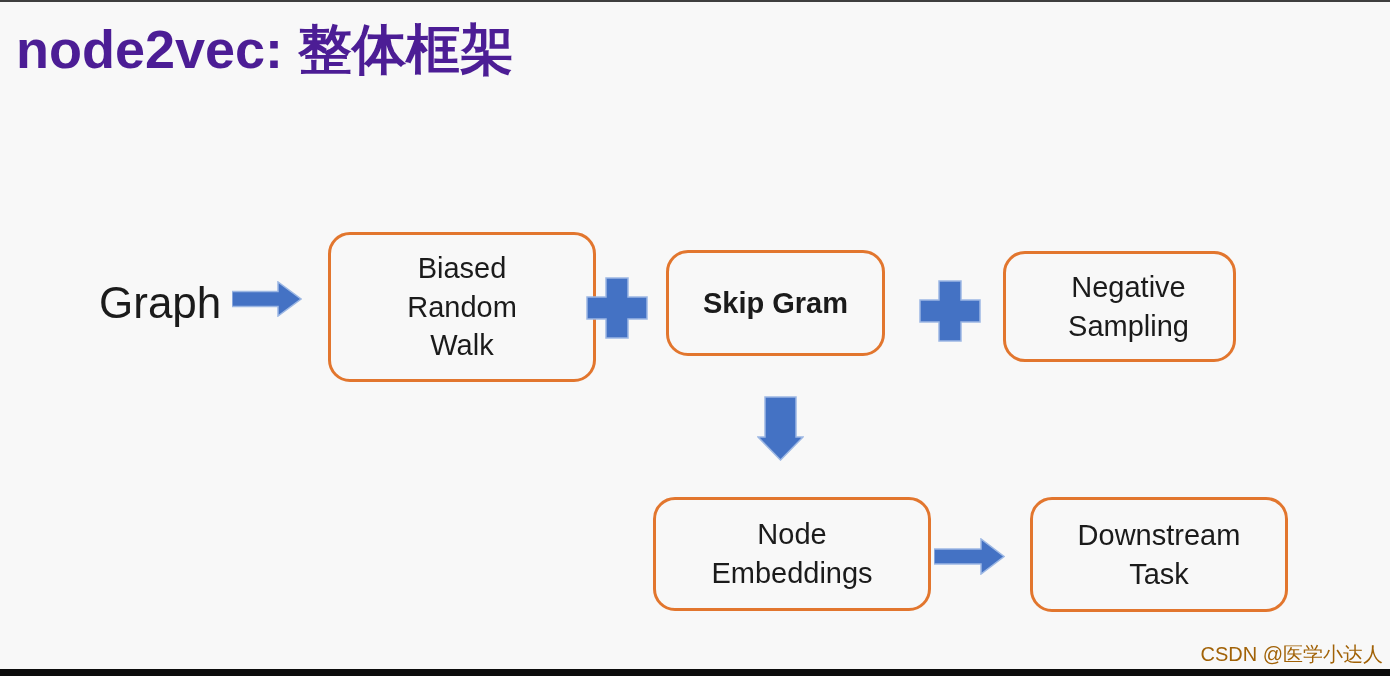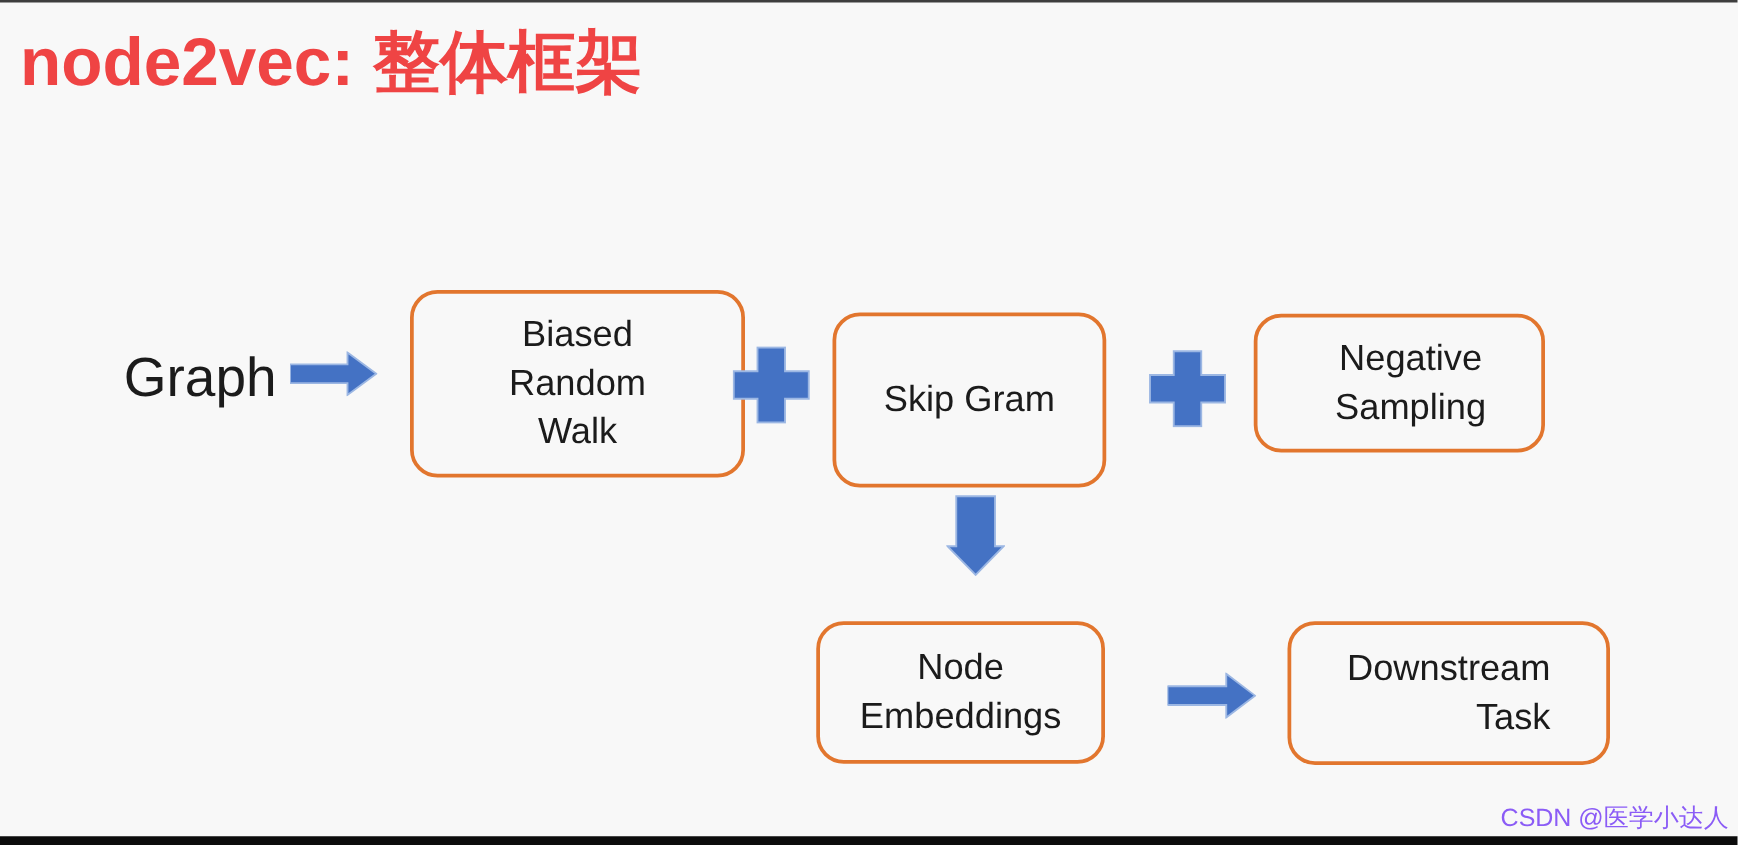"node2vec: 整体框架" .title { color: #ef4444 -> #4c1d95 }
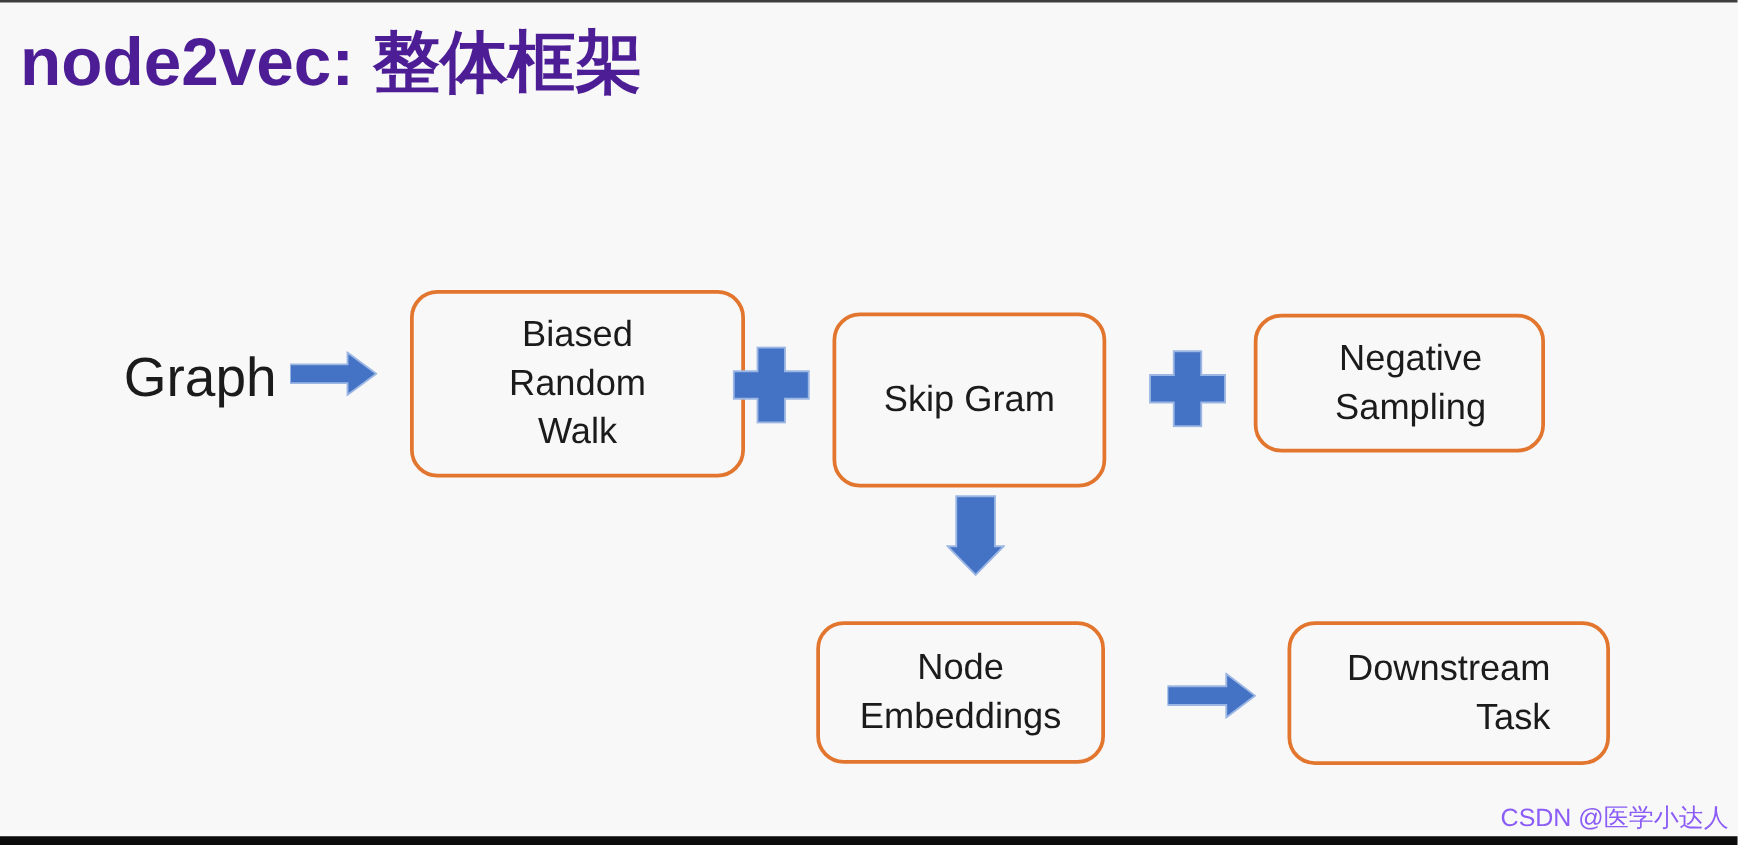"Skip Gram" .box-sg { font-weight: none -> bold; height: 140px -> 106px }
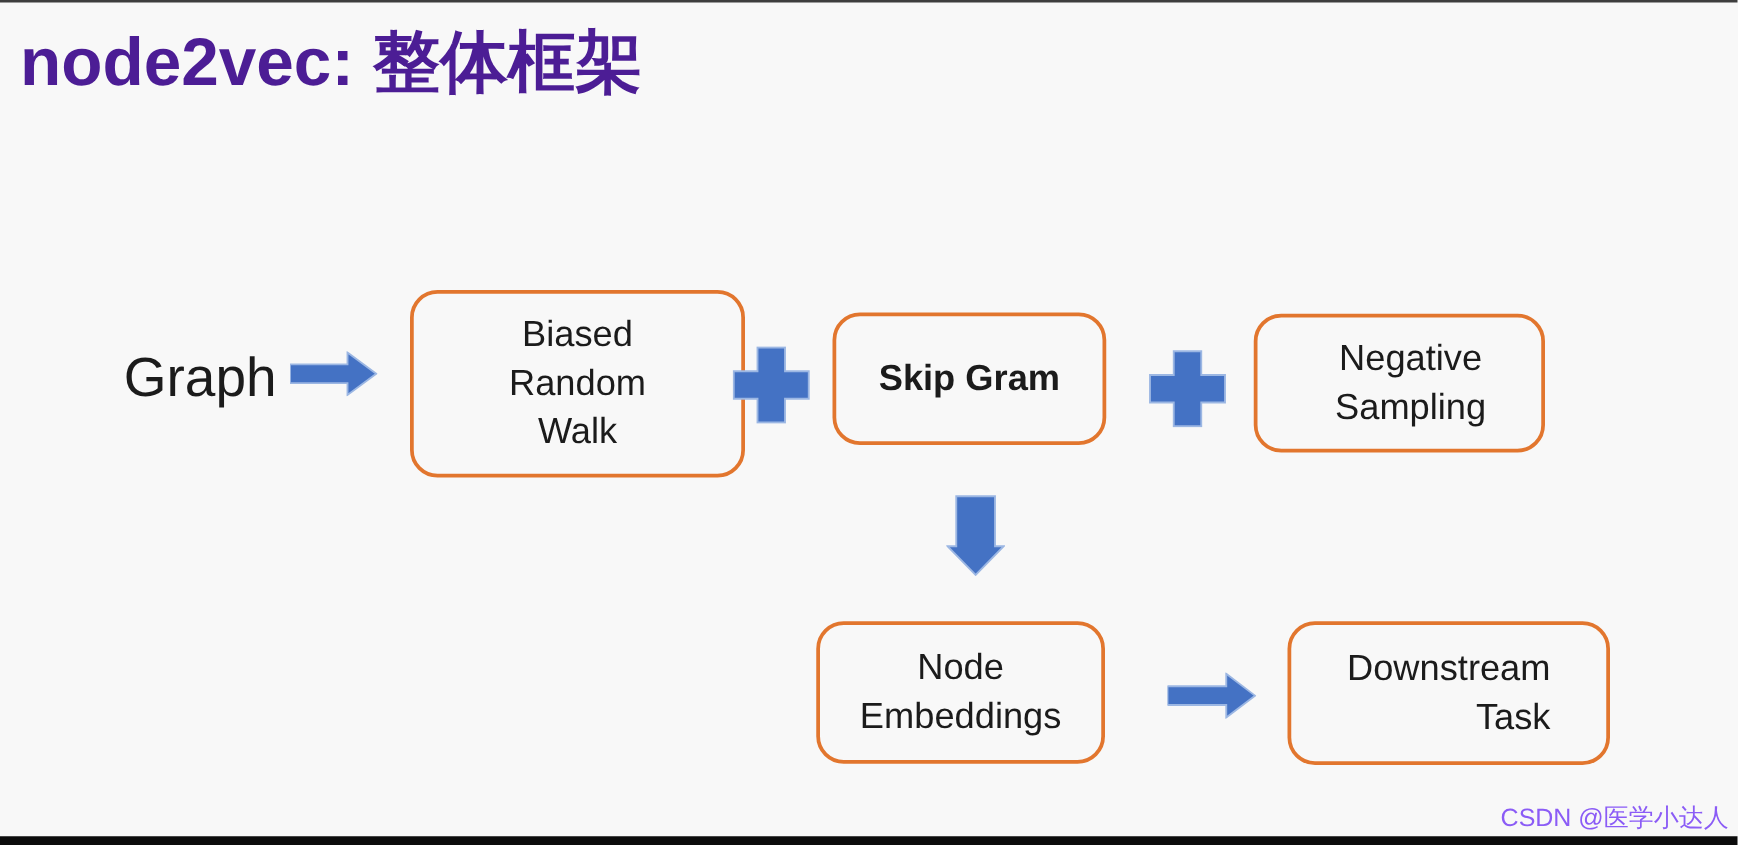"Node" .box-ne { width: 231px -> 278px }
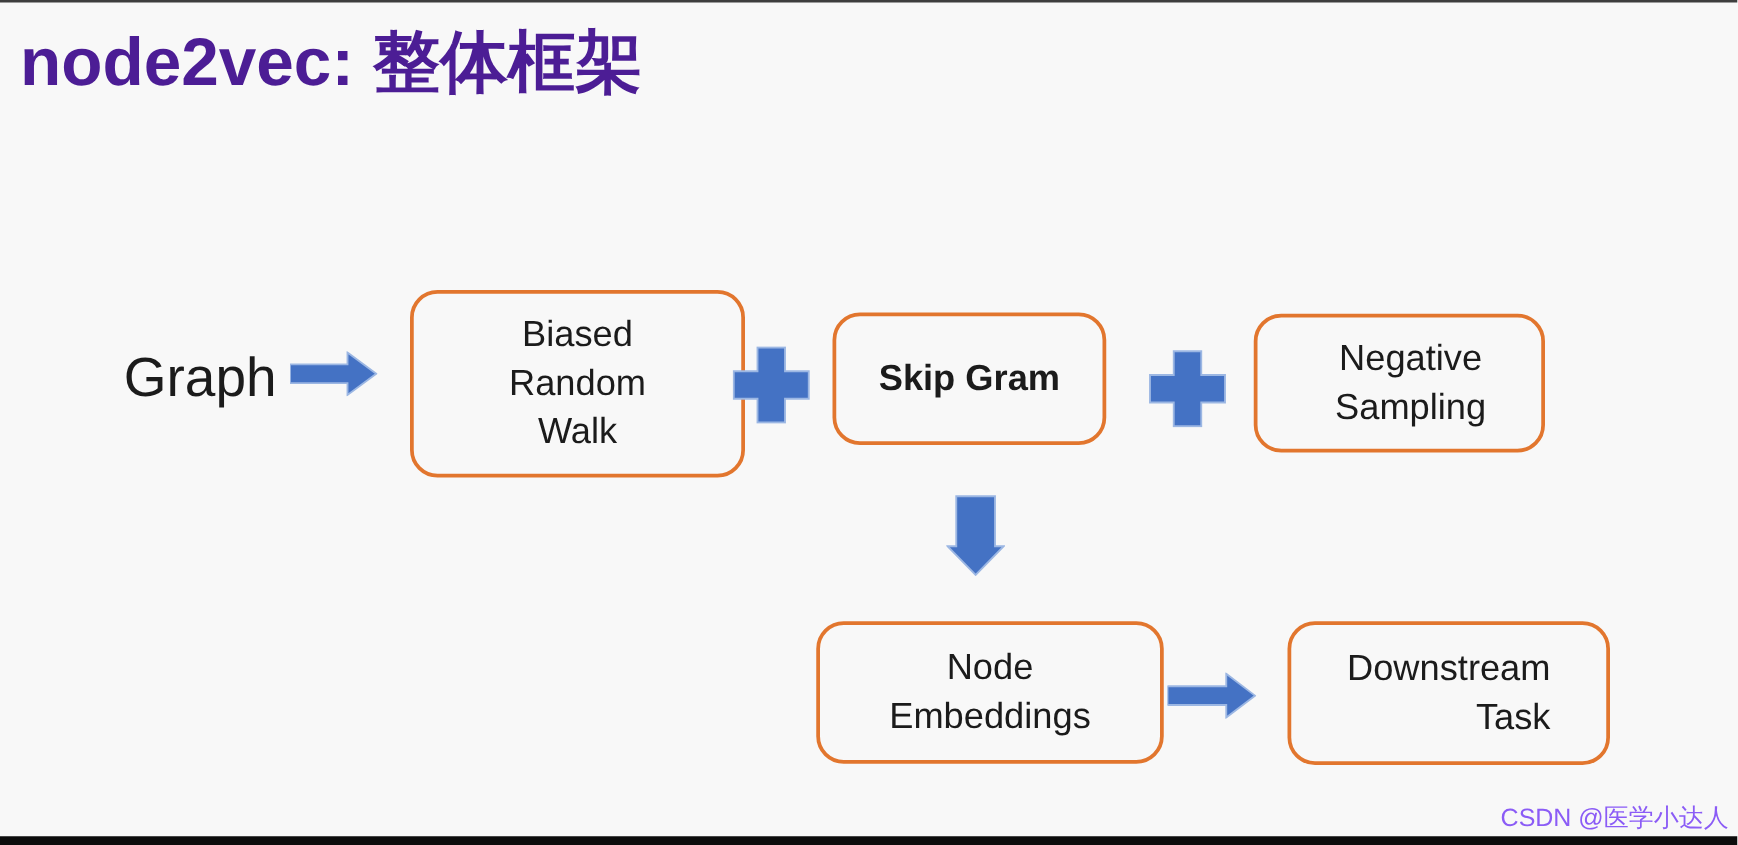"Downstream" .box-dt { text-align: right -> none }
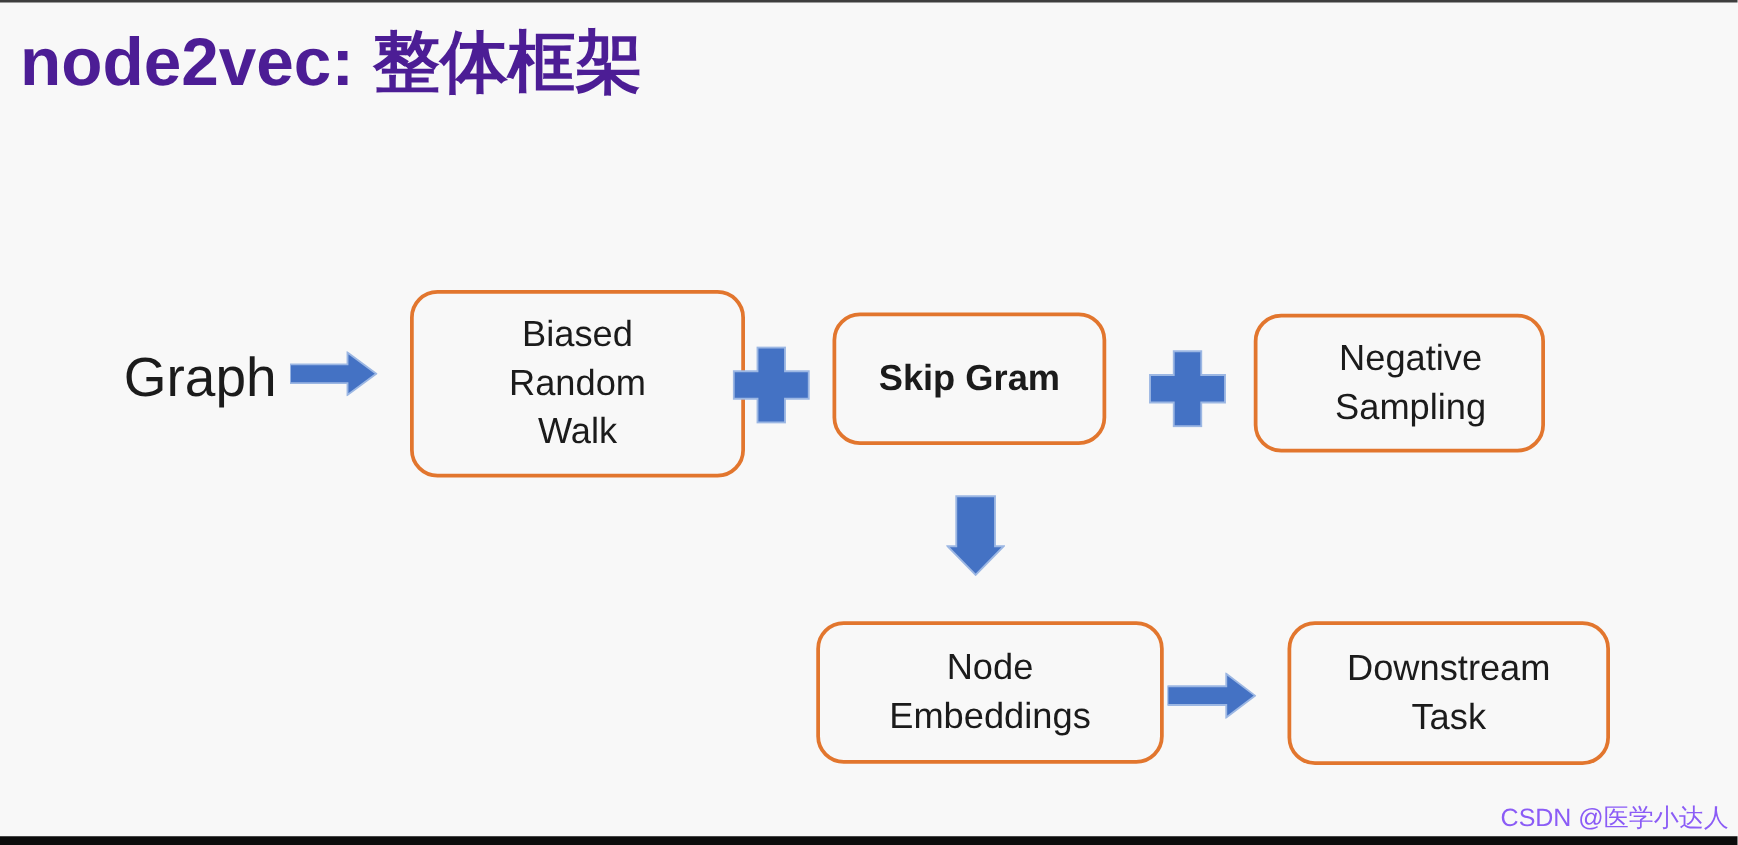"CSDN @医学小达人" .watermark { color: #8b5cf6 -> #a16207 }
